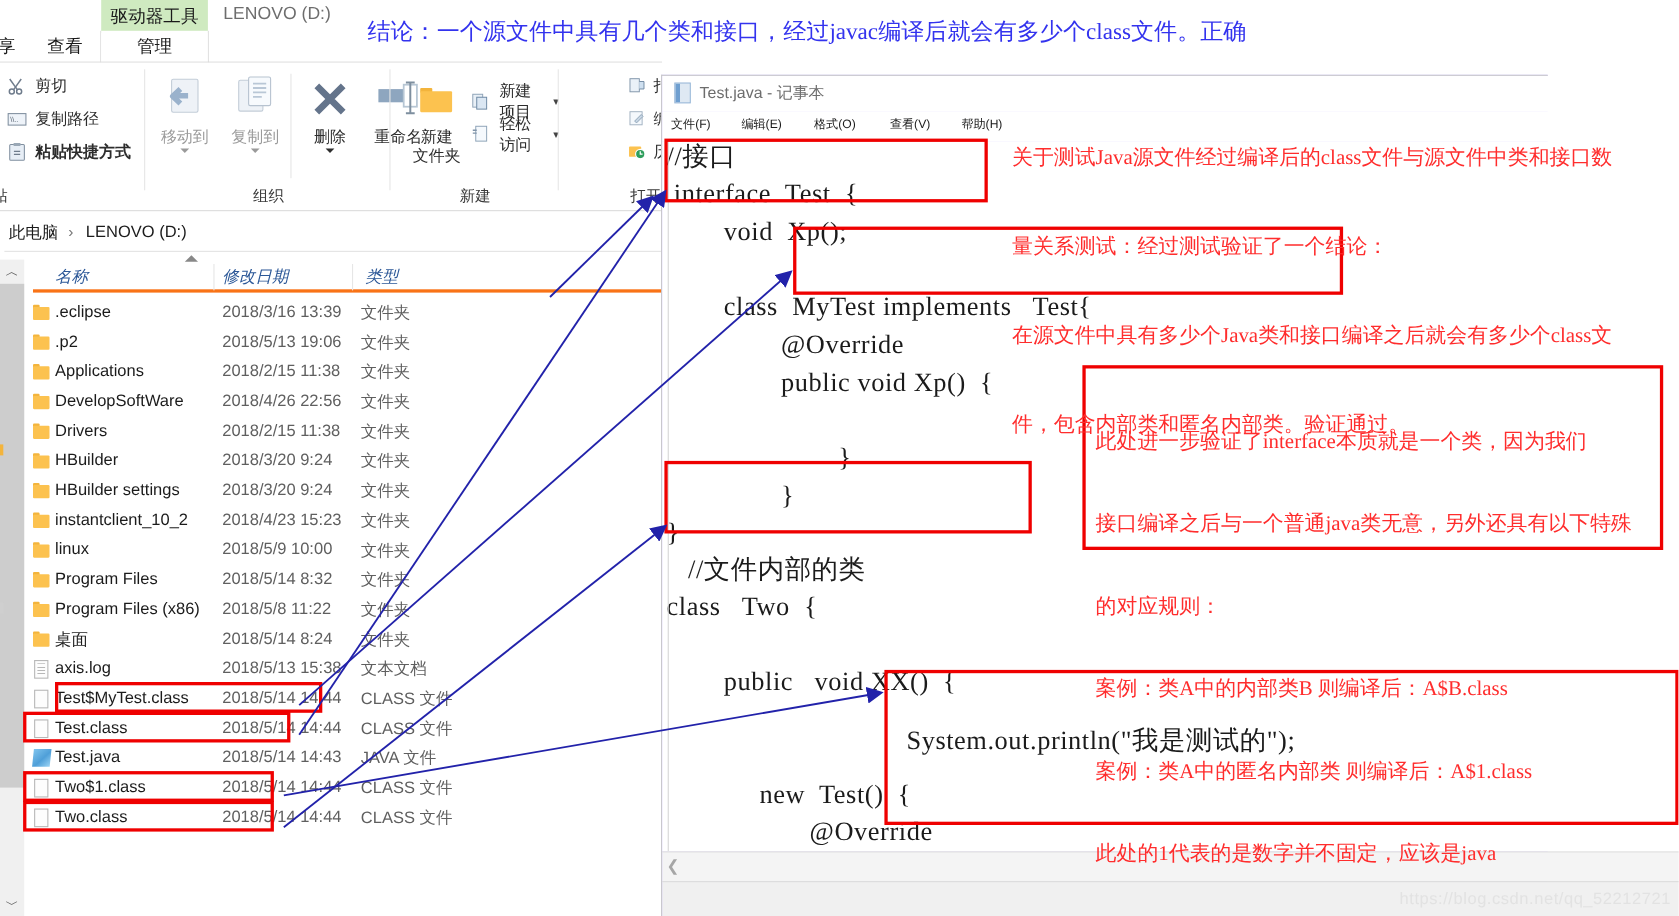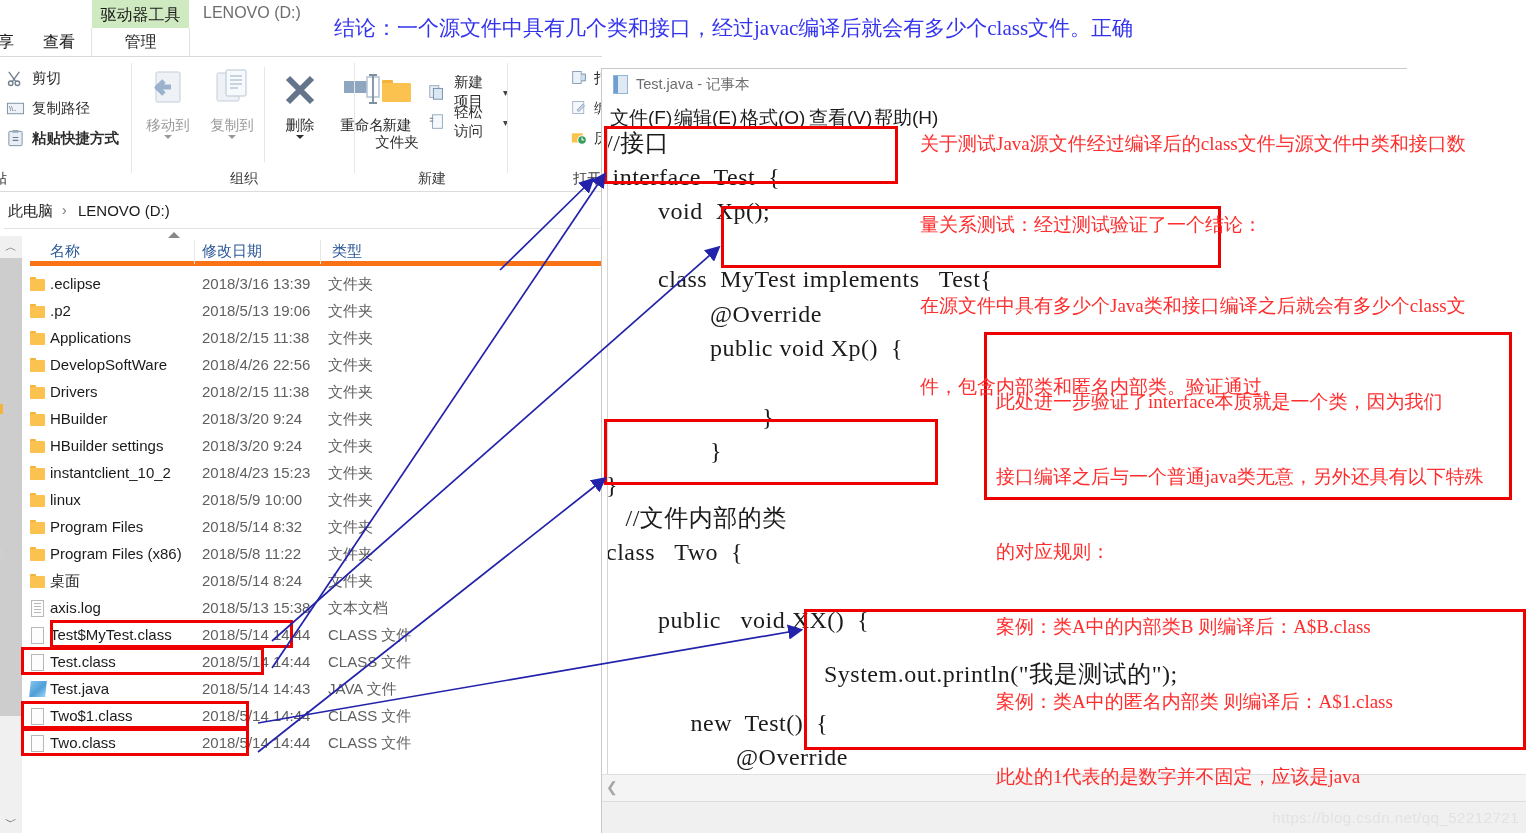"文件(F)" .np-menu .mi { font-size: 19px -> 11px }
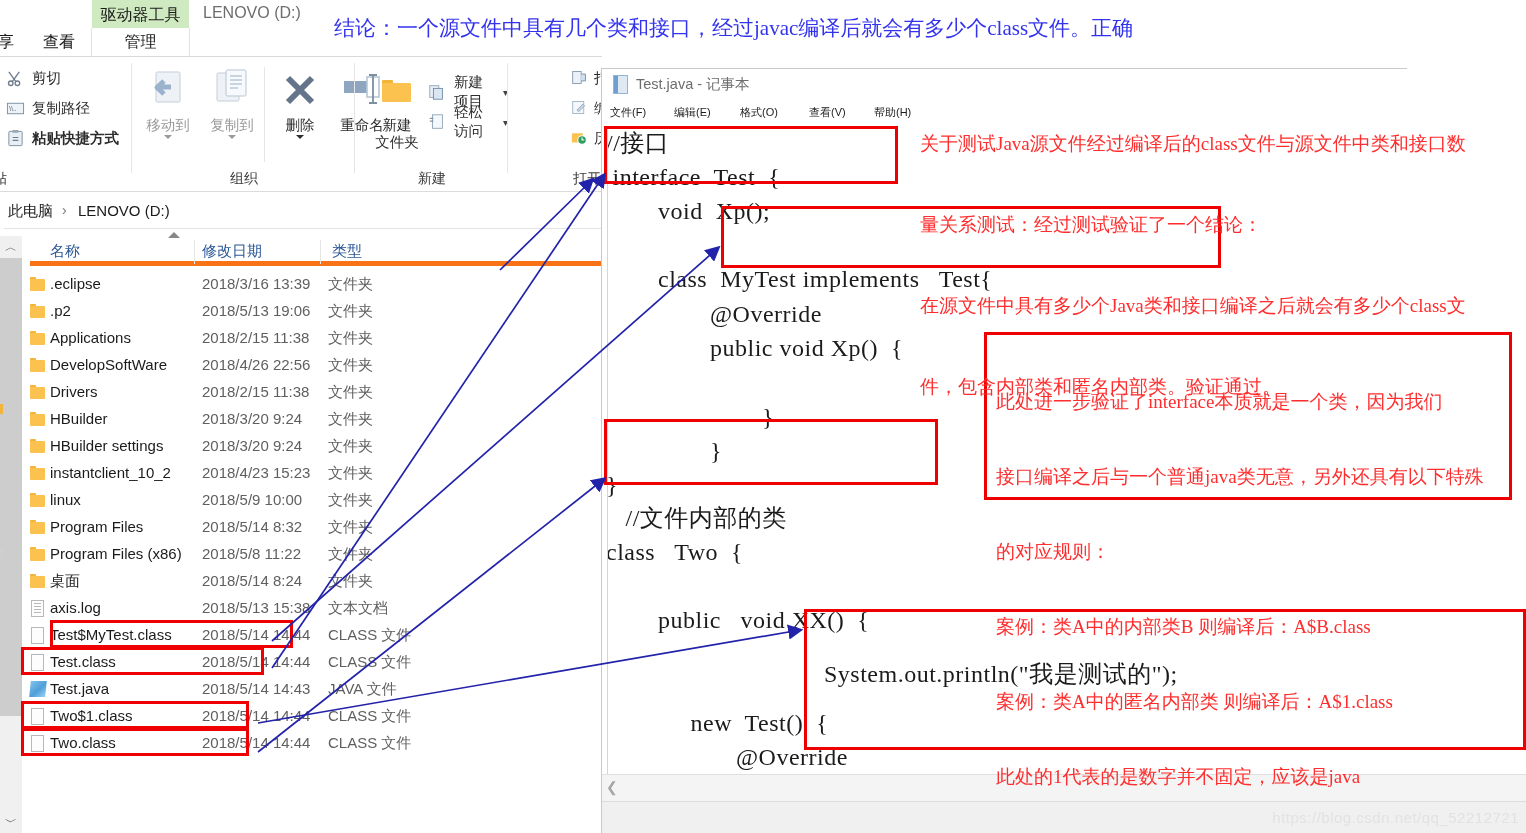"名称" .listhdr { border-bottom: 5px solid #f97316 -> 3px solid #f97316; font-style: none -> italic }
